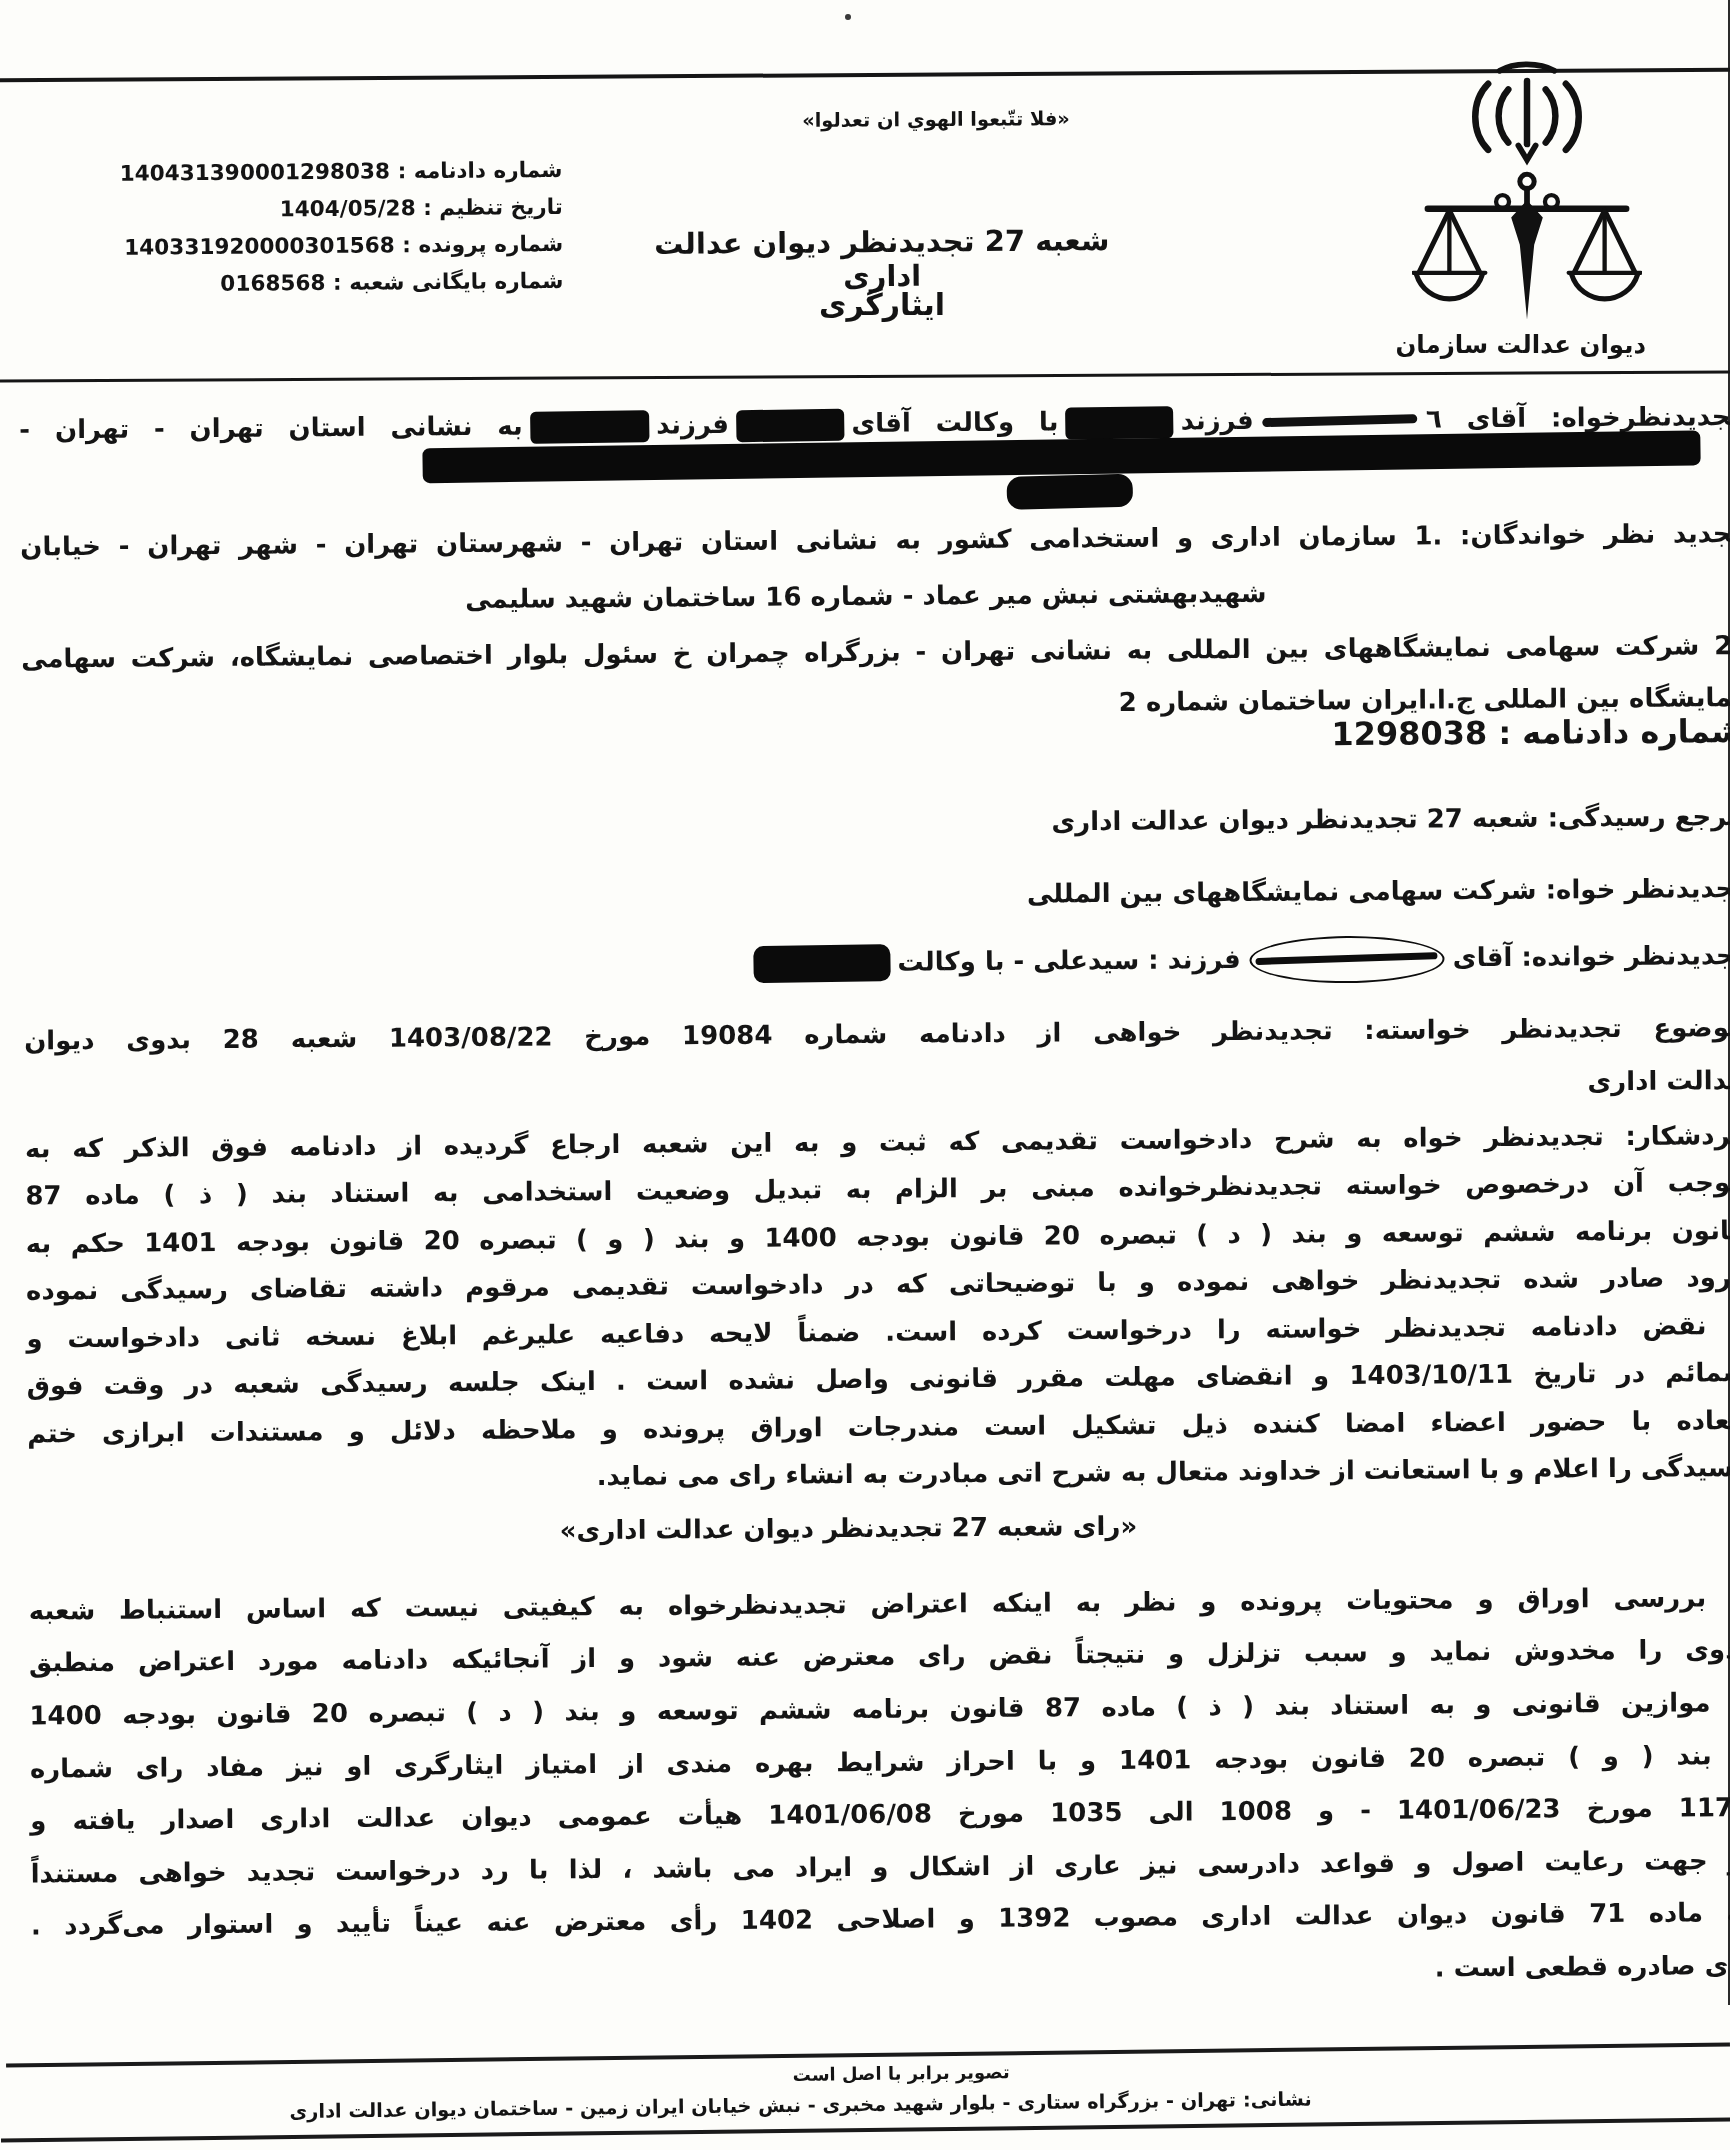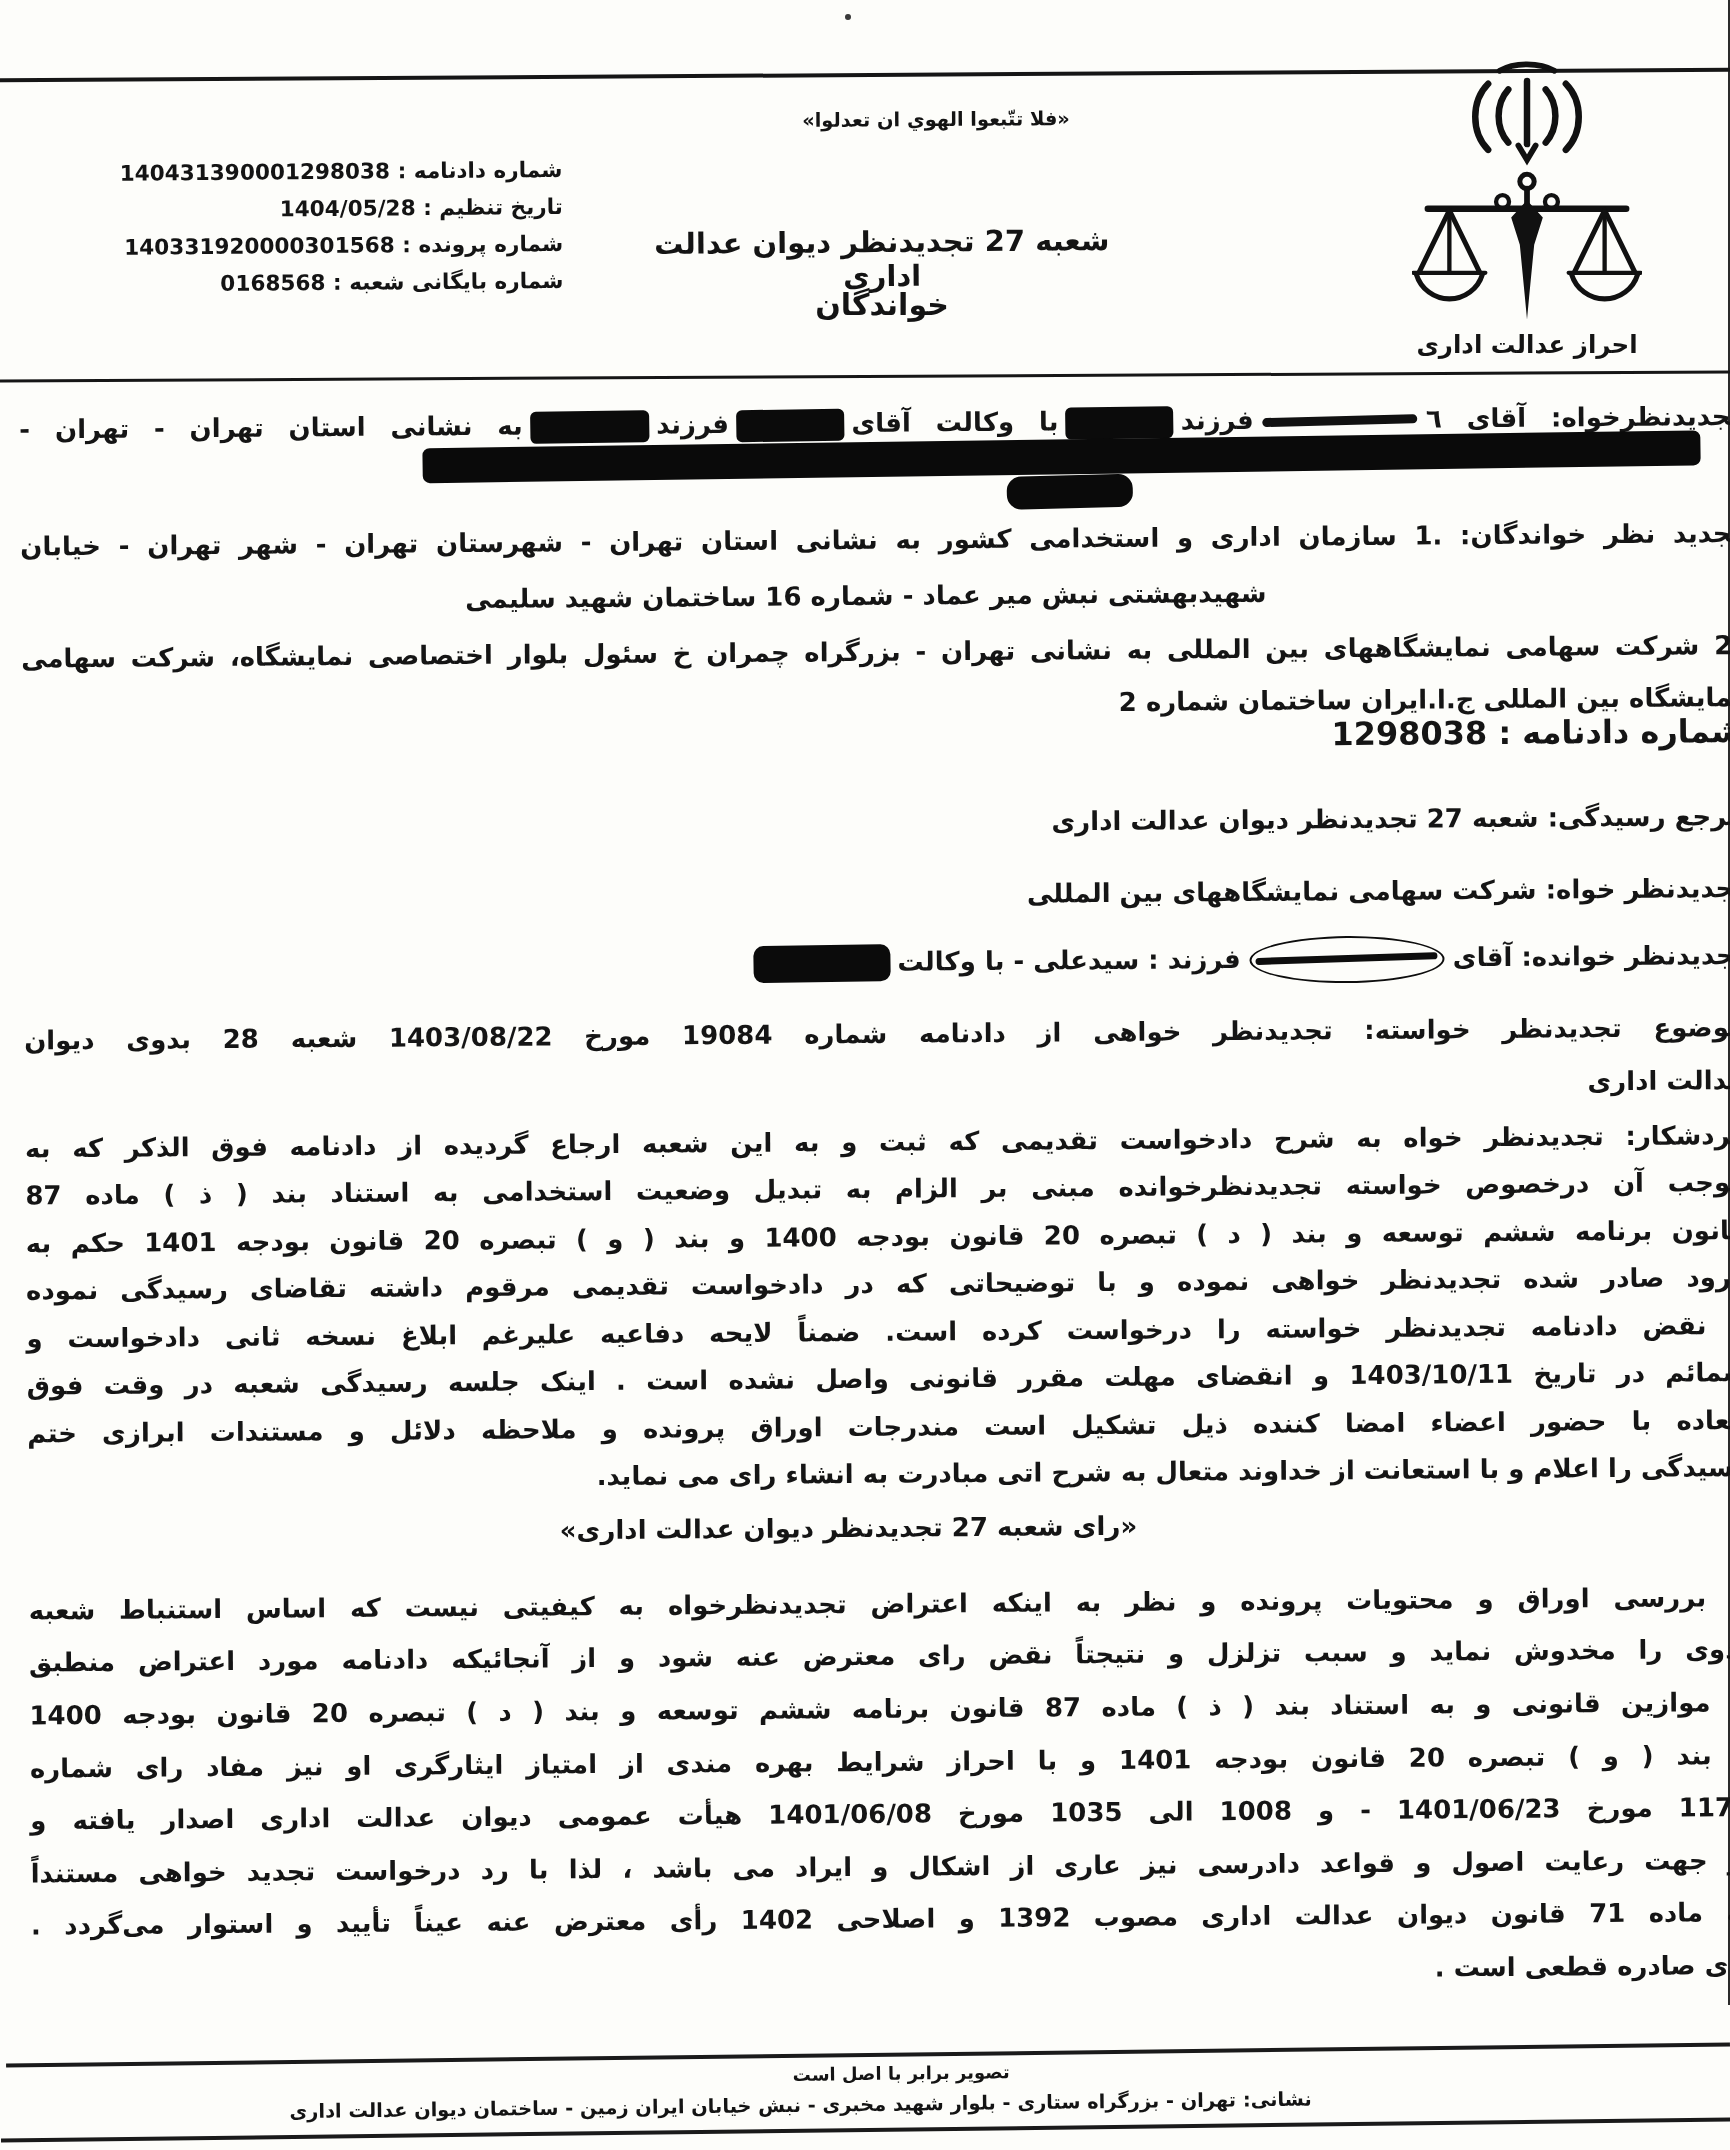"خواندگان" div.doctype { text: خواندگان -> ایثارگری }
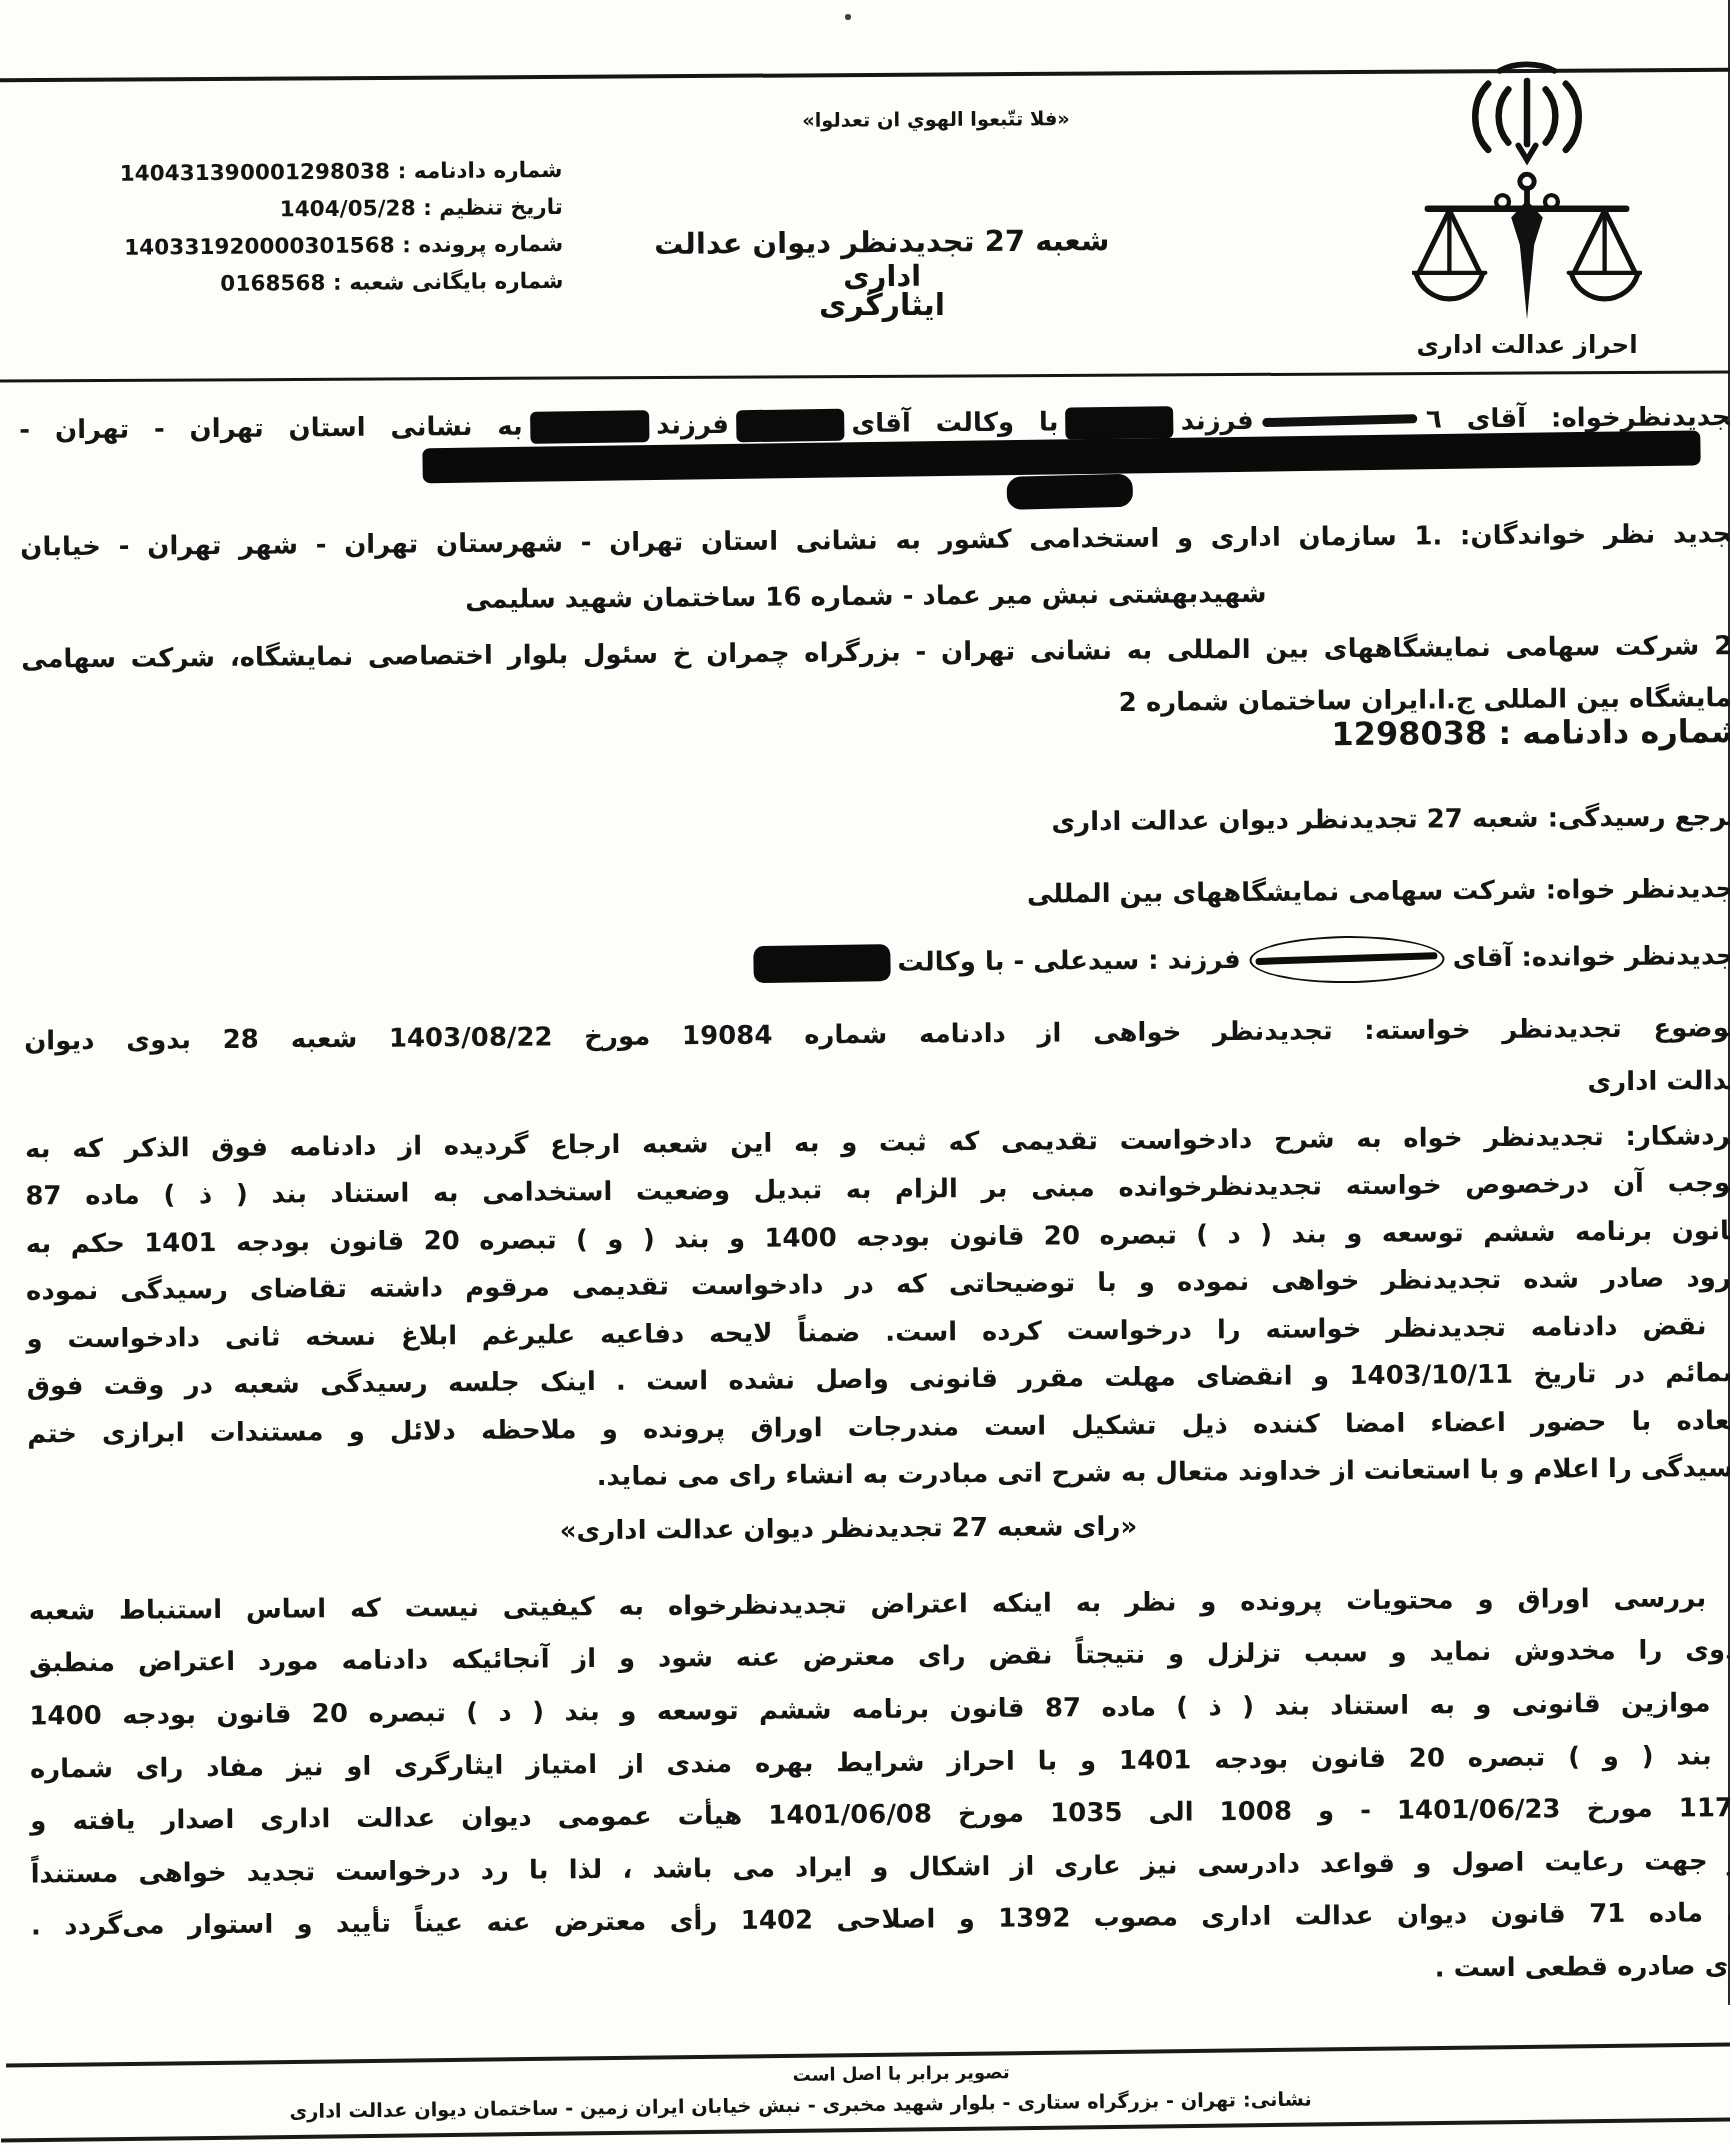"احراز عدالت اداری" div.emblem-caption { text: احراز عدالت اداری -> دیوان عدالت سازمان }
